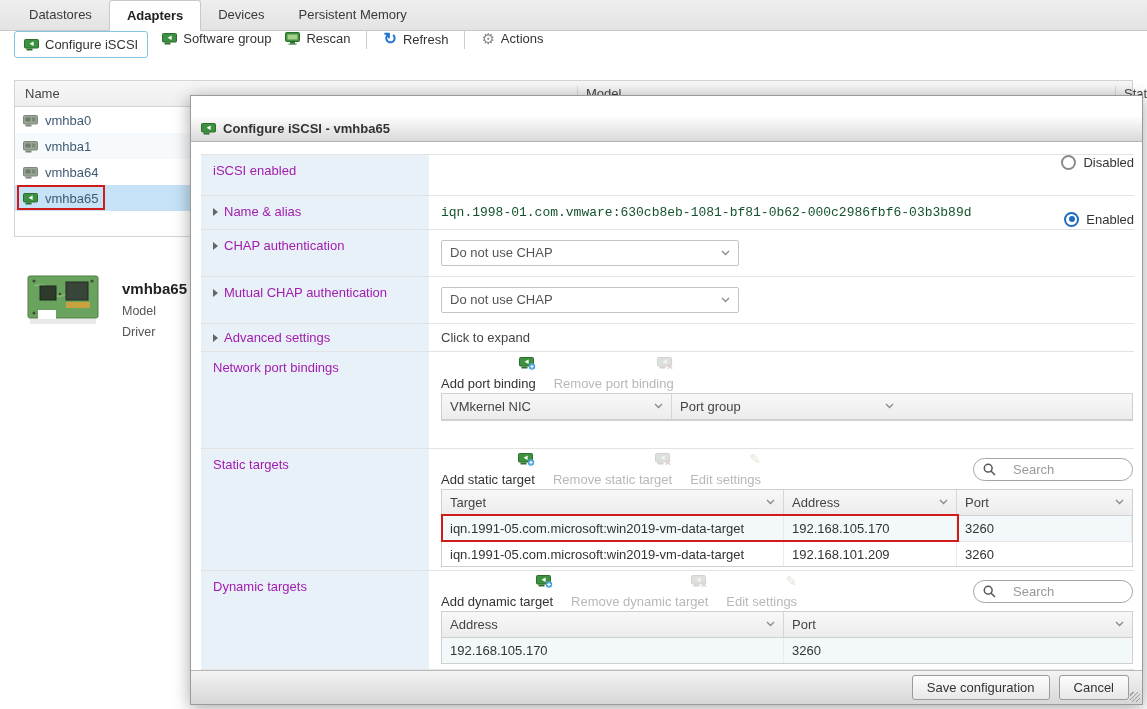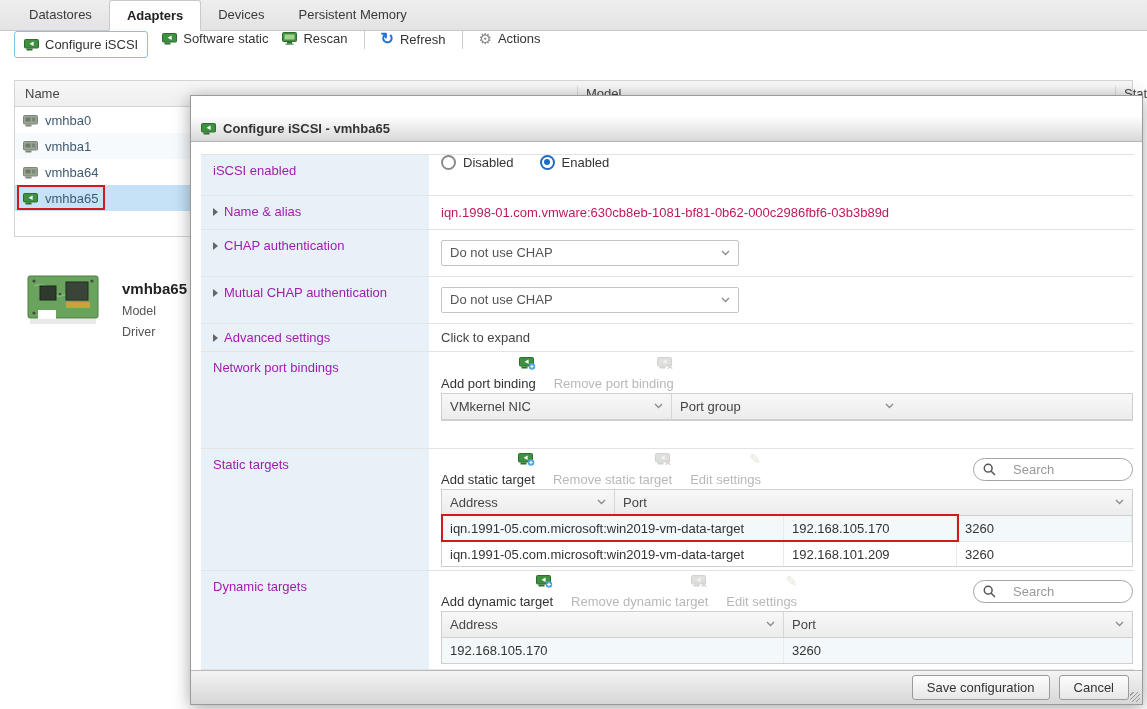"Software static" span { text: static -> group }
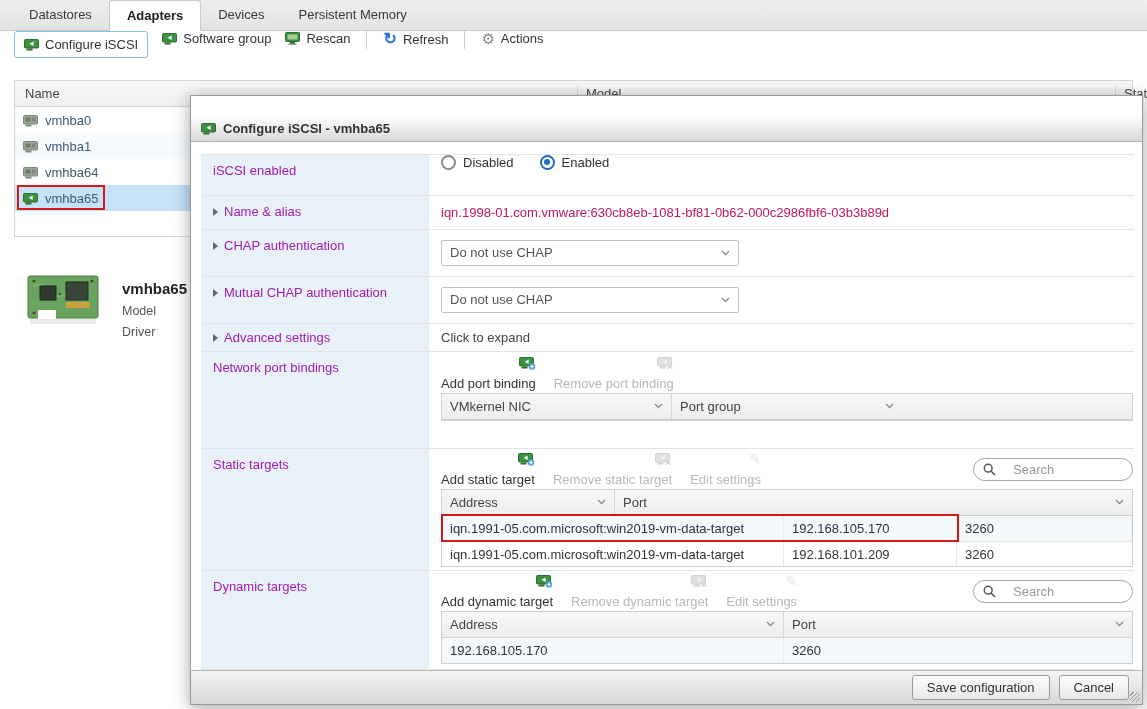"Disabled" .radio-row { align-items: flex-start -> flex-end; flex-direction: none -> column; gap: 26px -> 42px }
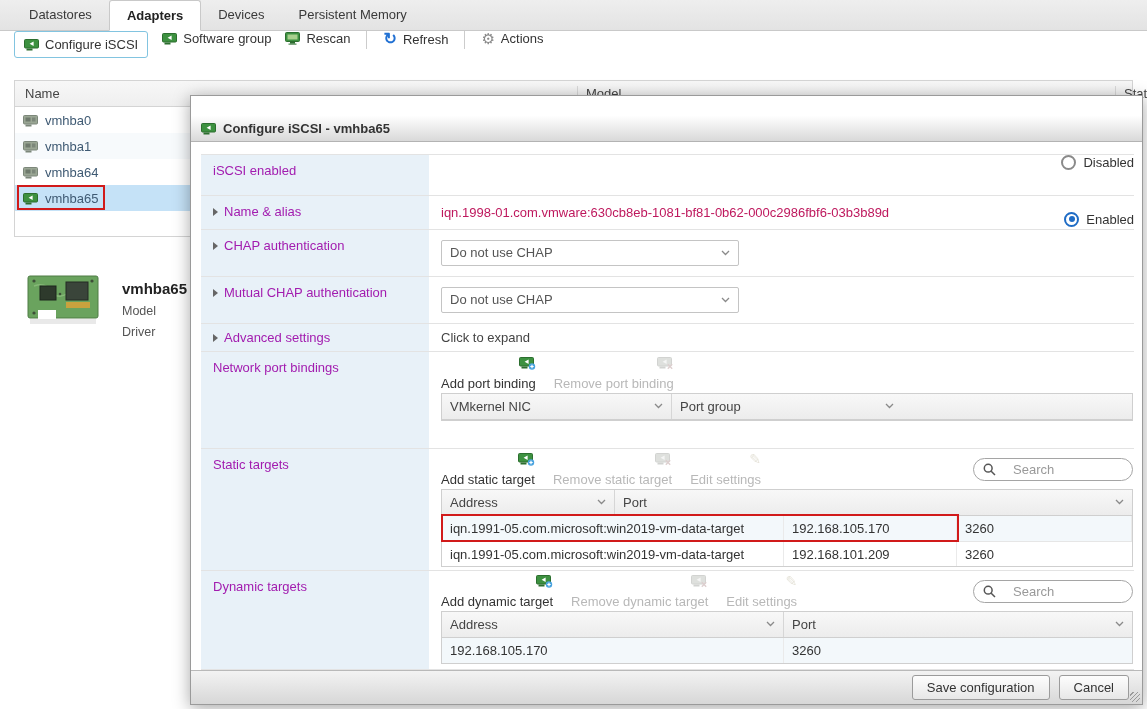"iqn.1998-01.com.vmware:630cb8eb-1081-bf8" .value-line { color: #be185d -> #14532d; font-family: none -> Liberation Mono, monospace }
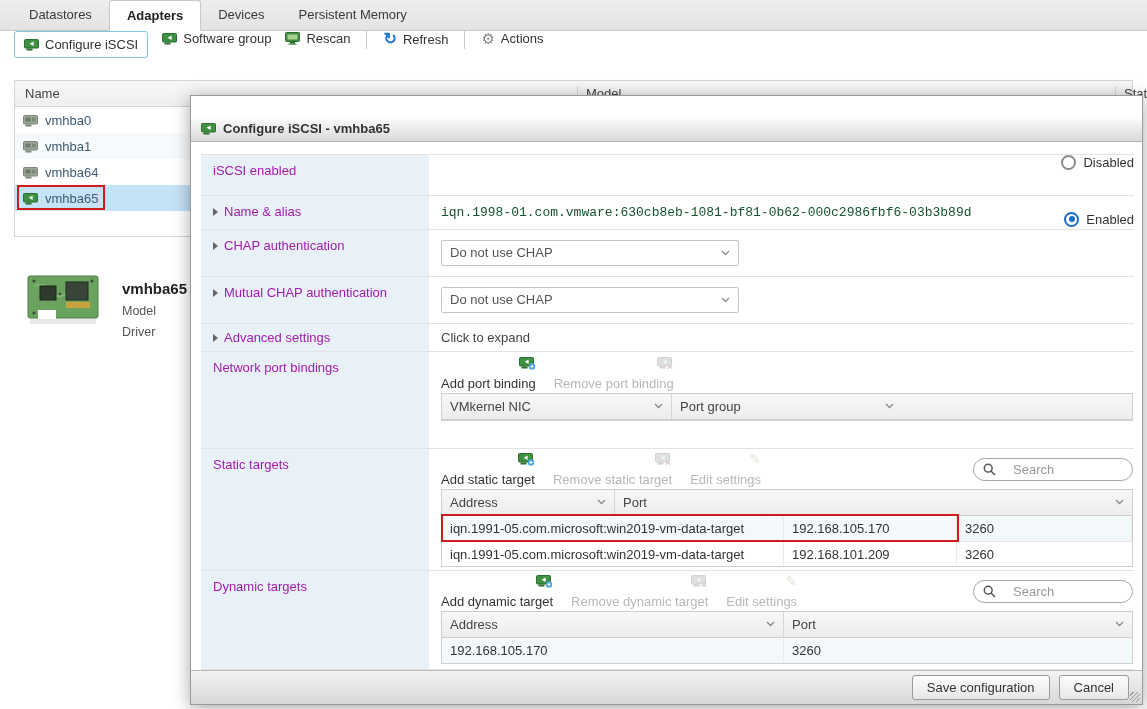"Target" div.th { html: none -> <div> <span>Target</span> <span> <svg> <path></path> </svg> </span> </div> }
